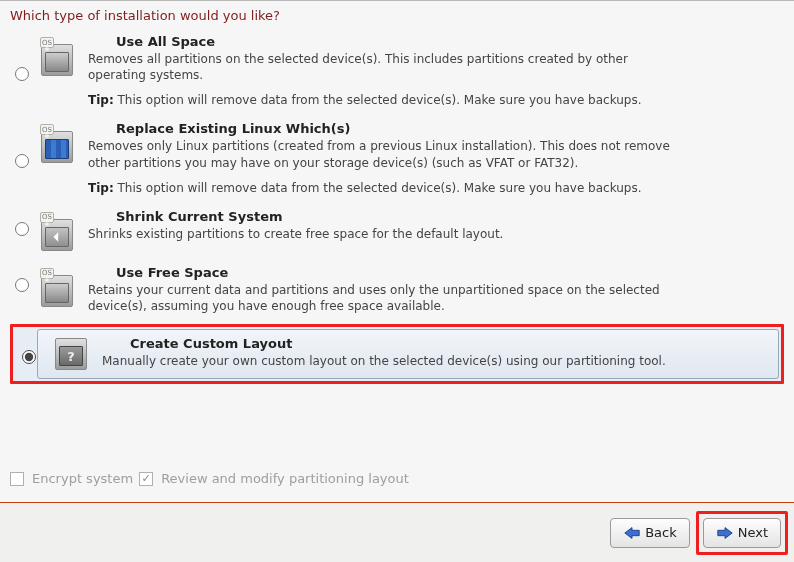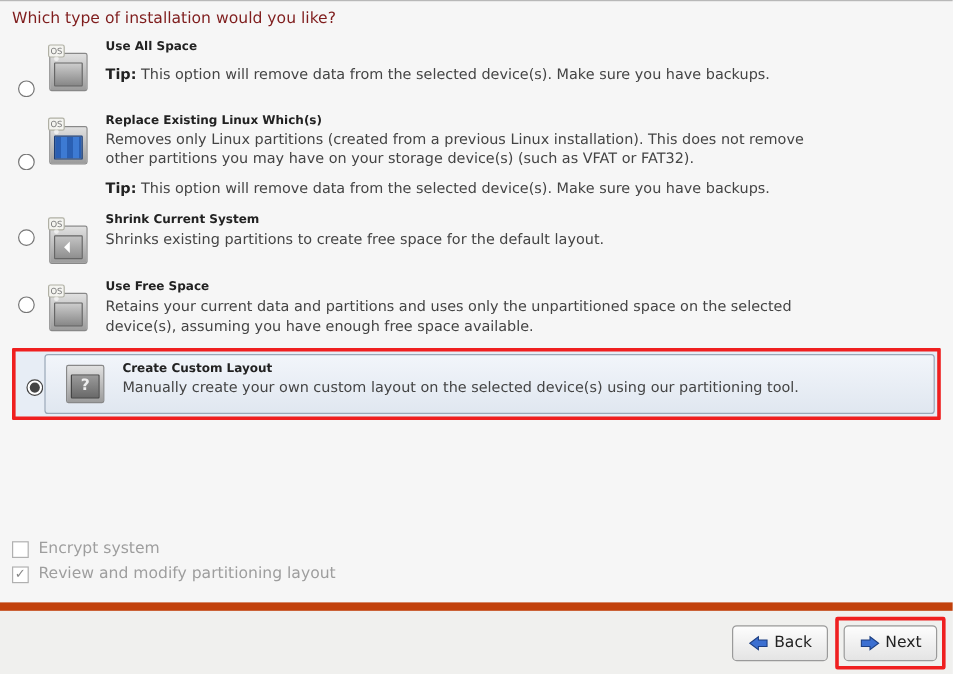"Use All Space" .opt-title { font-size: 10px -> 13px; margin-left: none -> 28px }
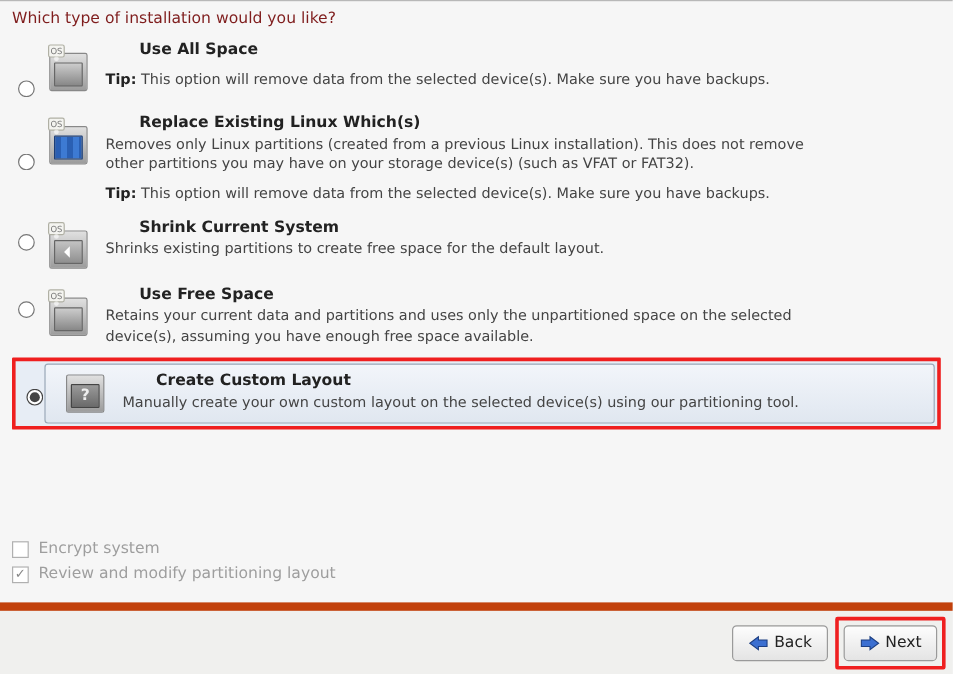"Removes all partitions on the" div.opt-desc { html: none -> <div>Removes all partitions on the selected device(s). This includes partitions created by other operating systems.</div> }
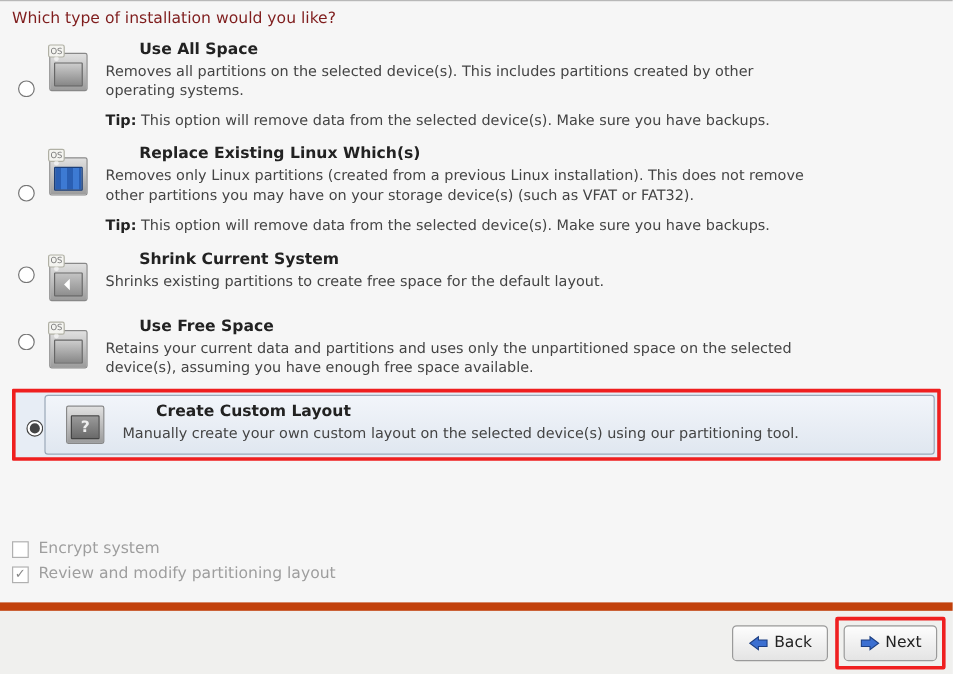"Encrypt system" .checks { flex-direction: column -> none }
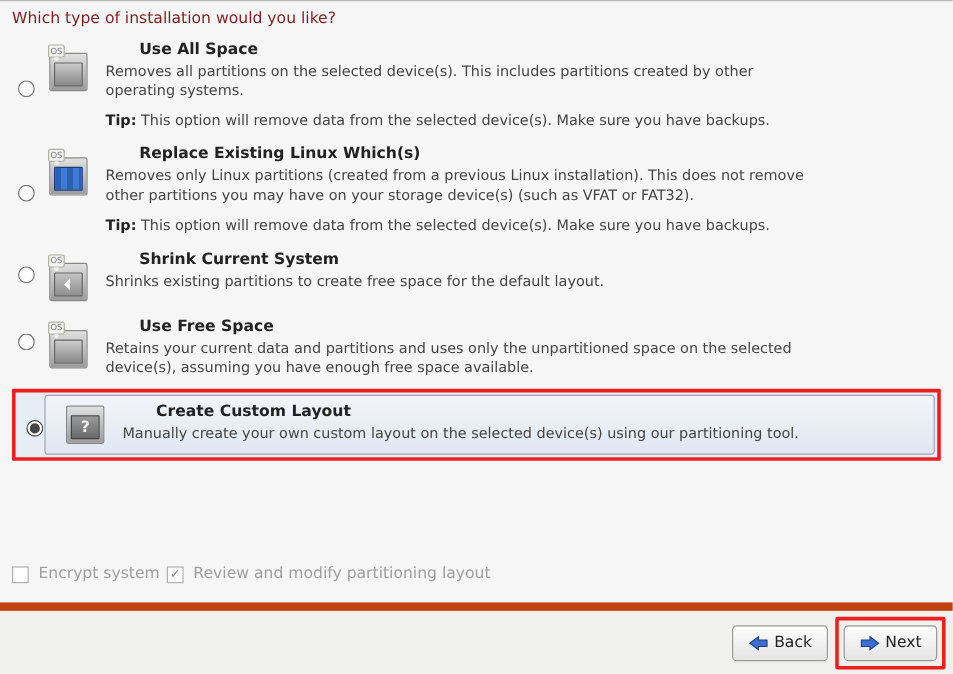"Back" .footer { border-top: 7px solid #c2410c -> 1px solid #c2410c }
